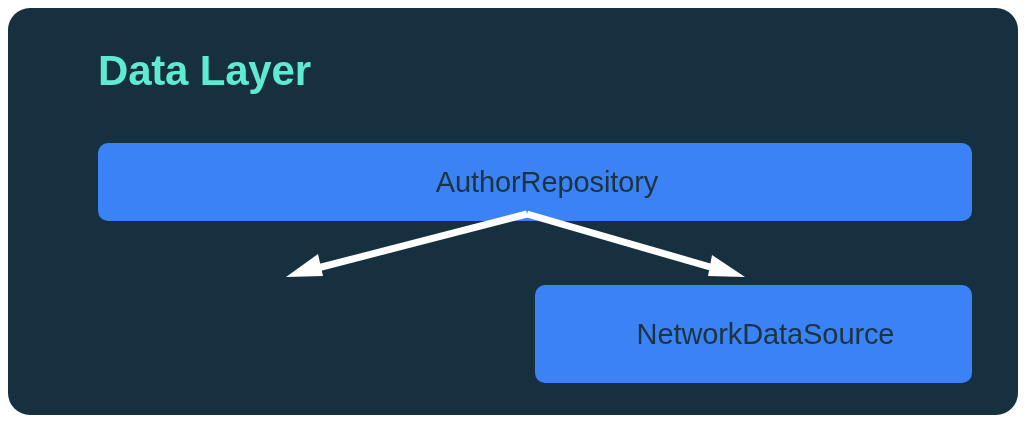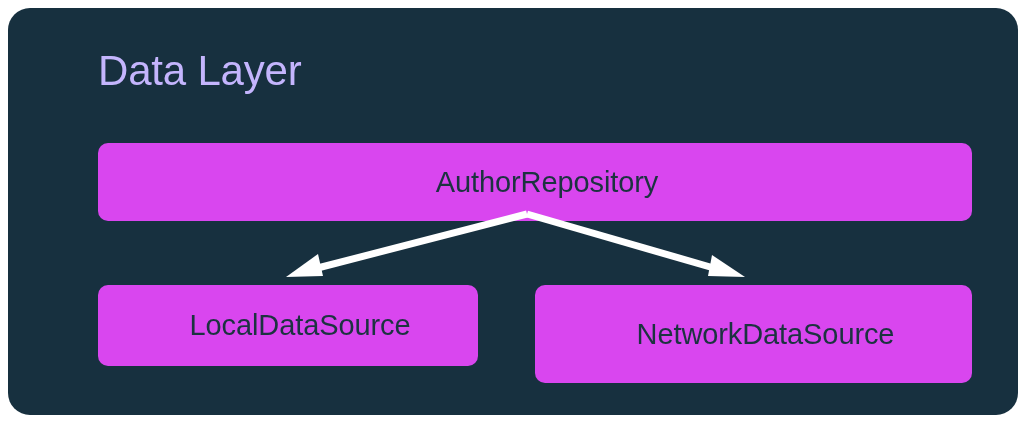"Data Layer" .layer-title { color: #c4b5fd -> #5eead4; font-weight: 400 -> 700 }
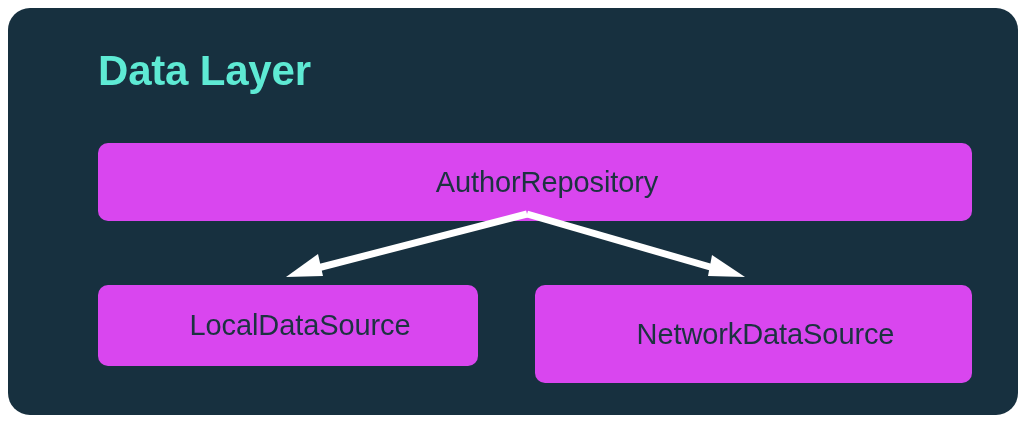"AuthorRepository" .node { background: #d946ef -> #3b82f6 }
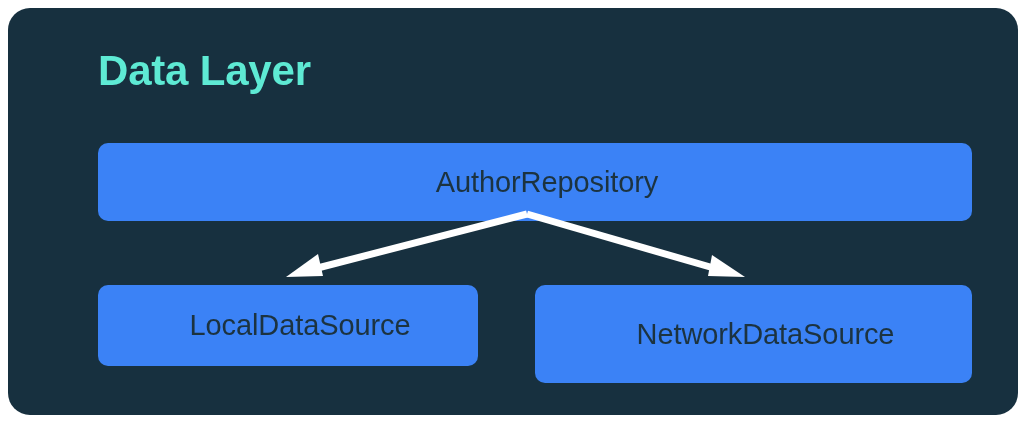"LocalDataSource" div.node { html: <div> <span>LocalDataSource</span> </div> -> none }
